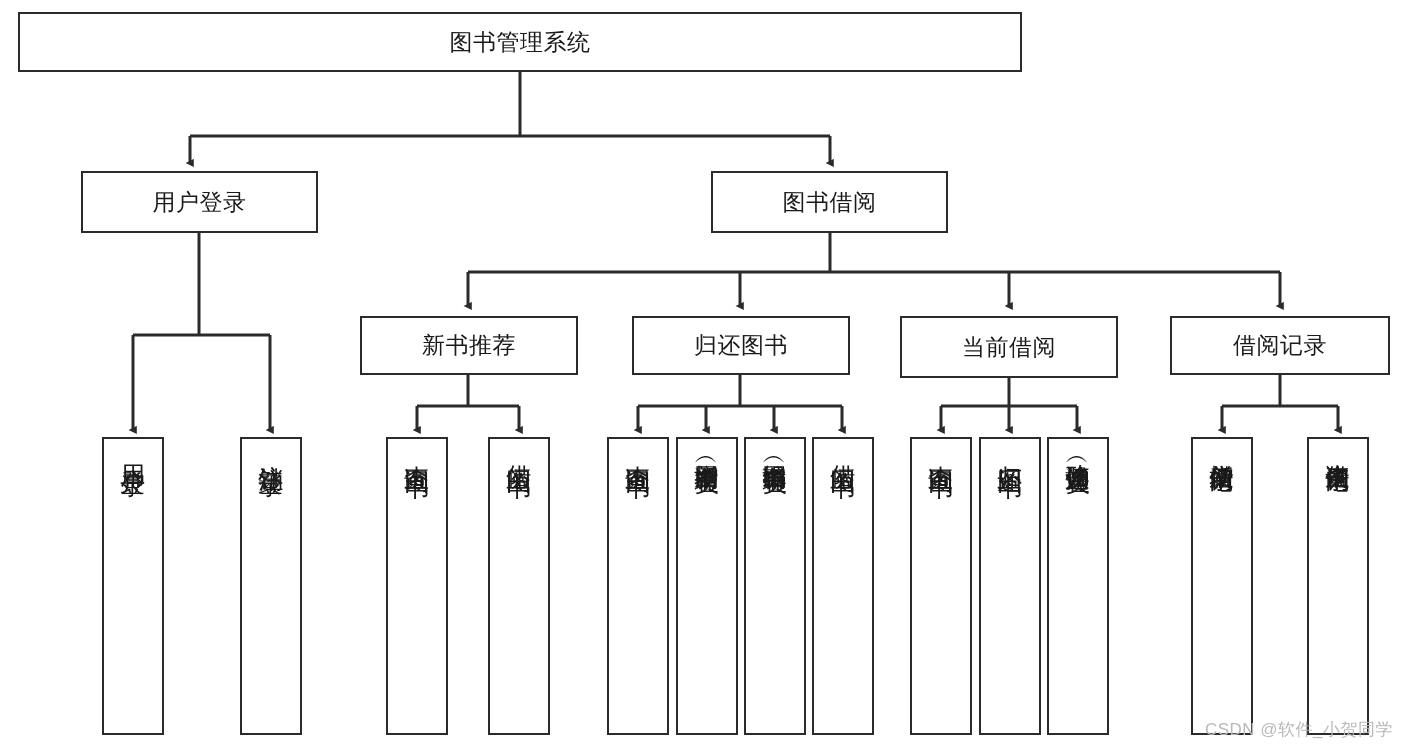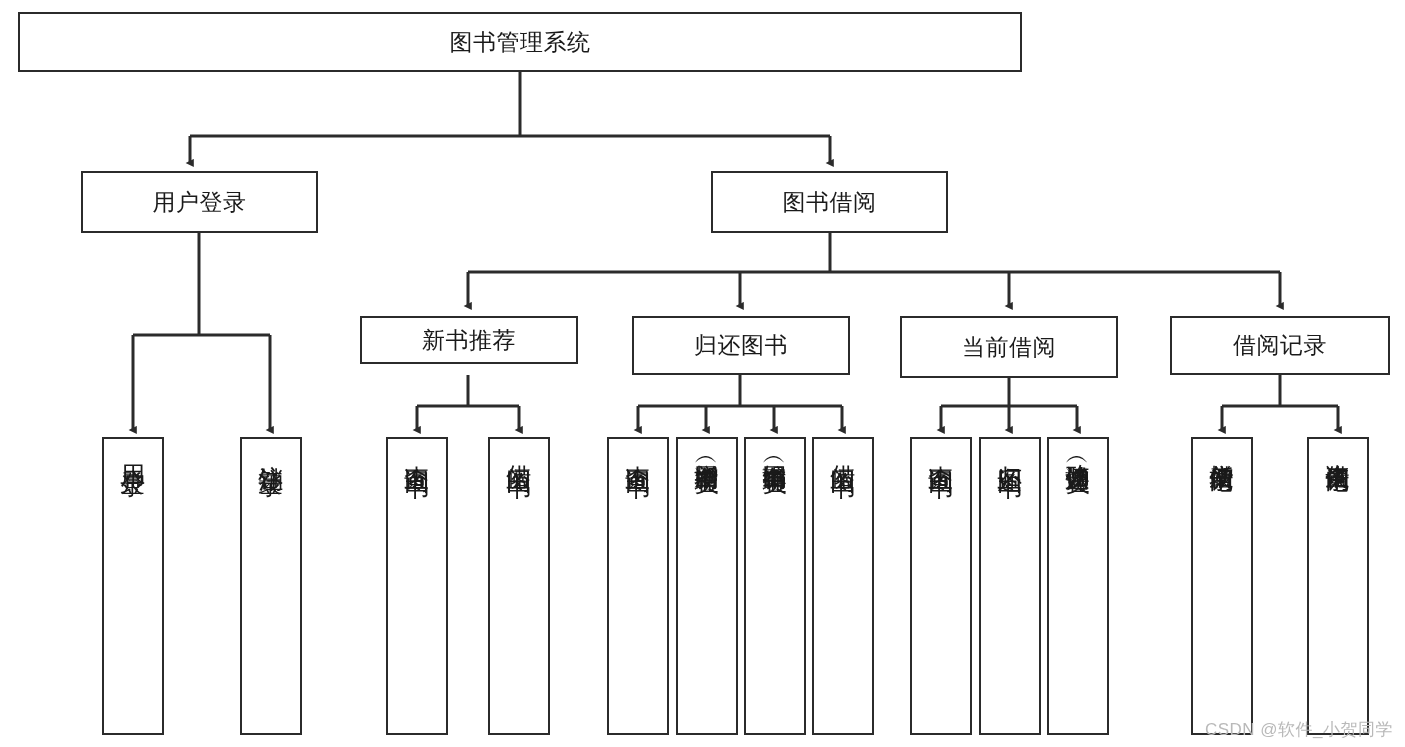"新书推荐" div.node { height: 48px -> 59px }
